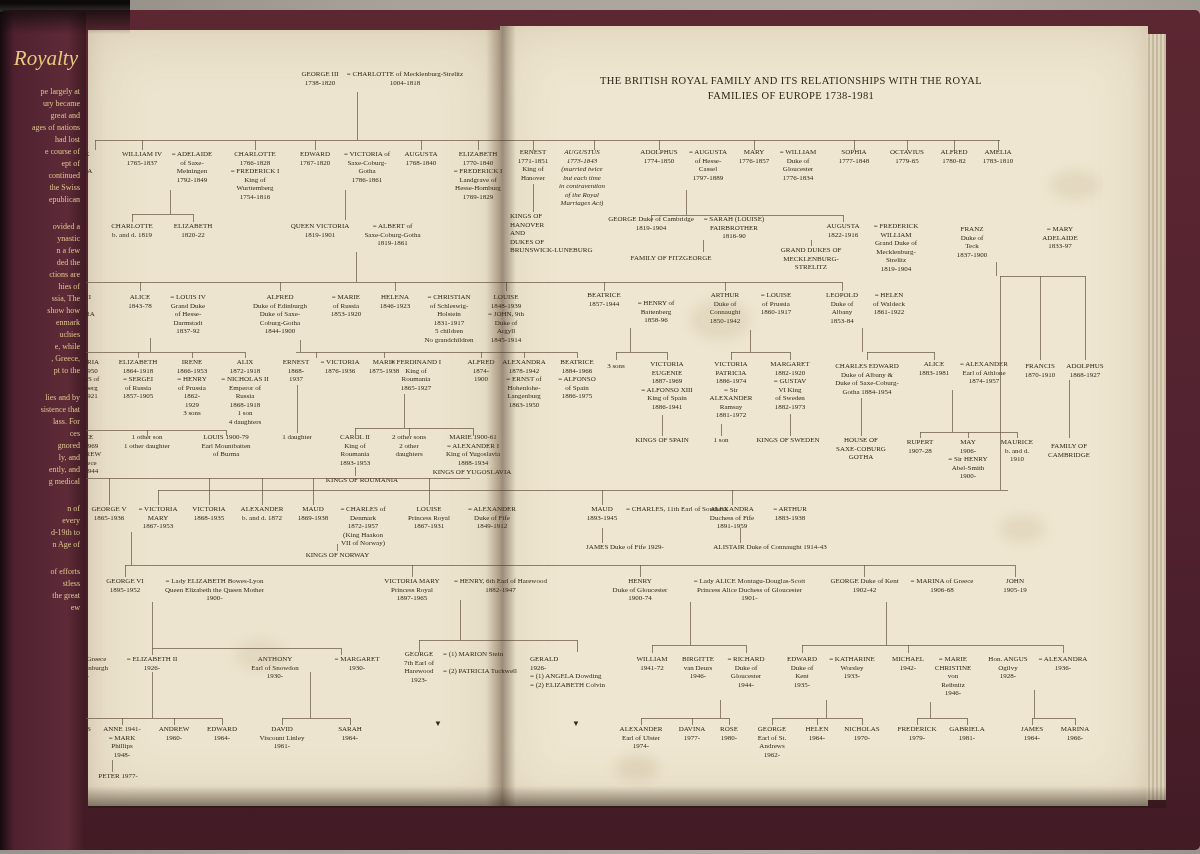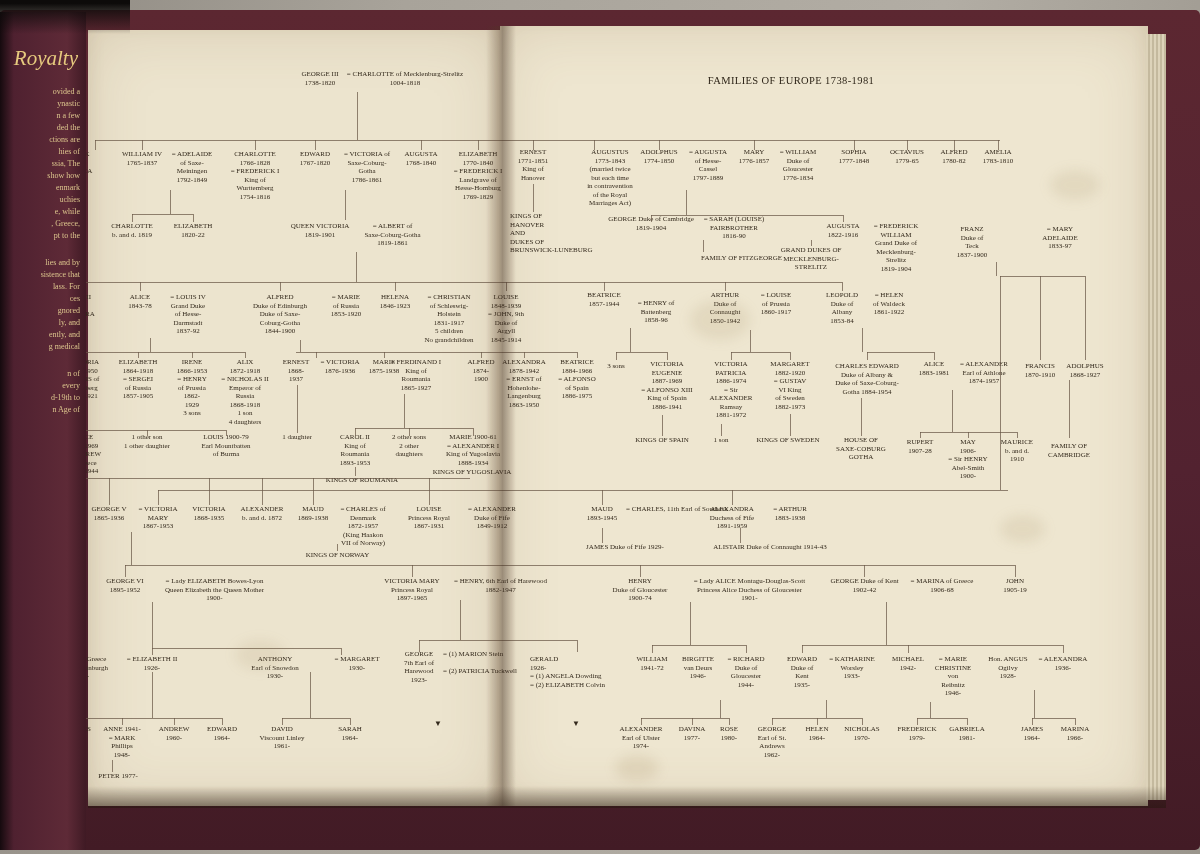"THE BRITISH ROYAL FAMILY AND" div { html: none -> <div>THE BRITISH ROYAL FAMILY AND ITS RELATIONSHIPS WITH THE ROYAL</div> }
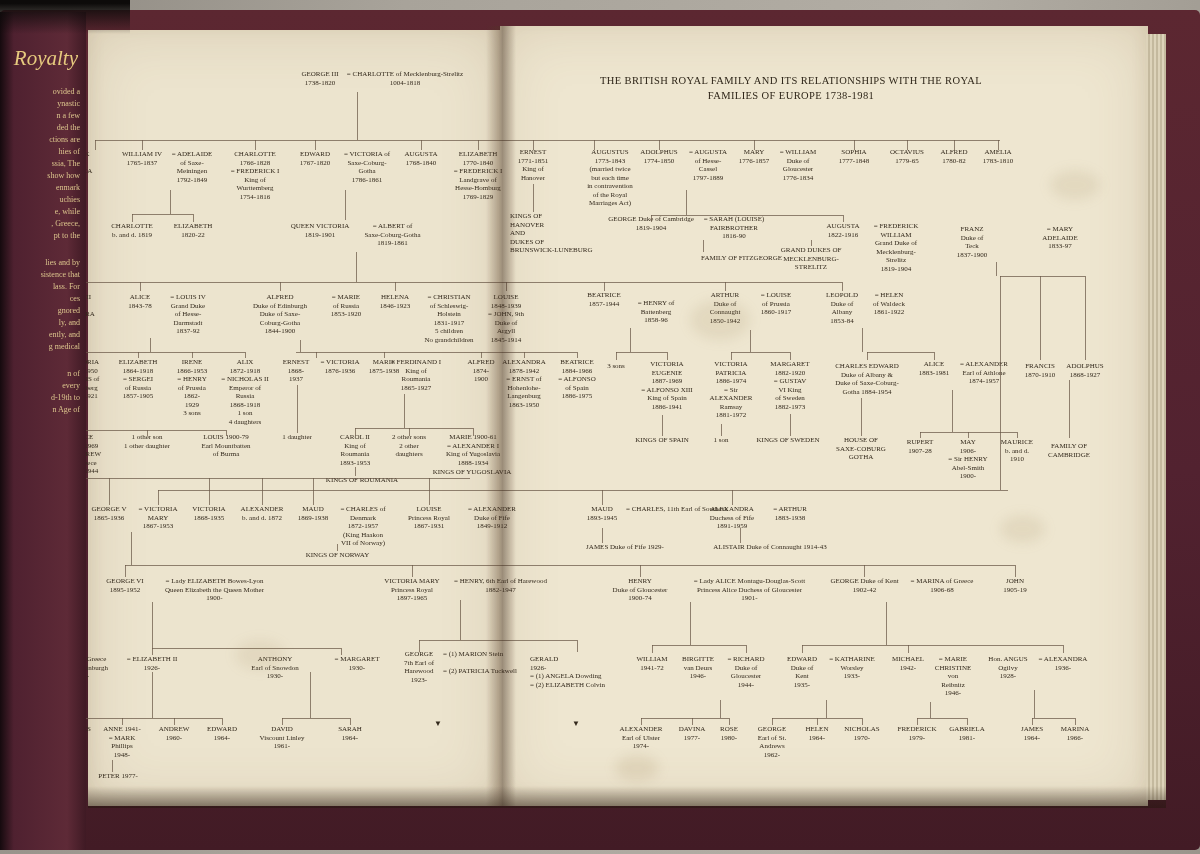"pe largely at" div.flap-group { html: none -> <div> <div>pe largely at</div> <div>ury became</div> <div>great and</div> <div>ages of nations</div> <div>had lost</div> <div>e course of</div> <div>ept of</div> <div>continued</div> <div>the Swiss</div> <div>epublican</div> </div> }
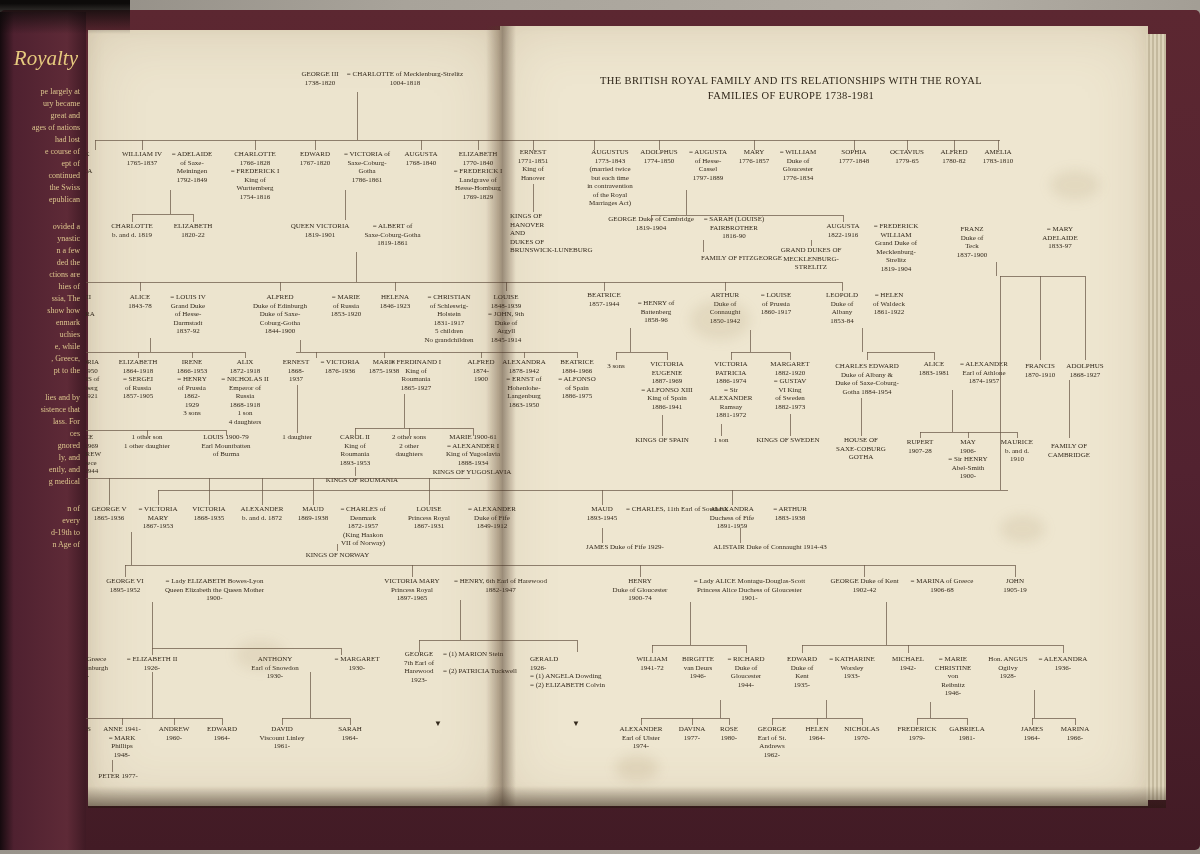"AUGUSTUS" div.node { font-style: none -> italic; left: 576px -> 548px }
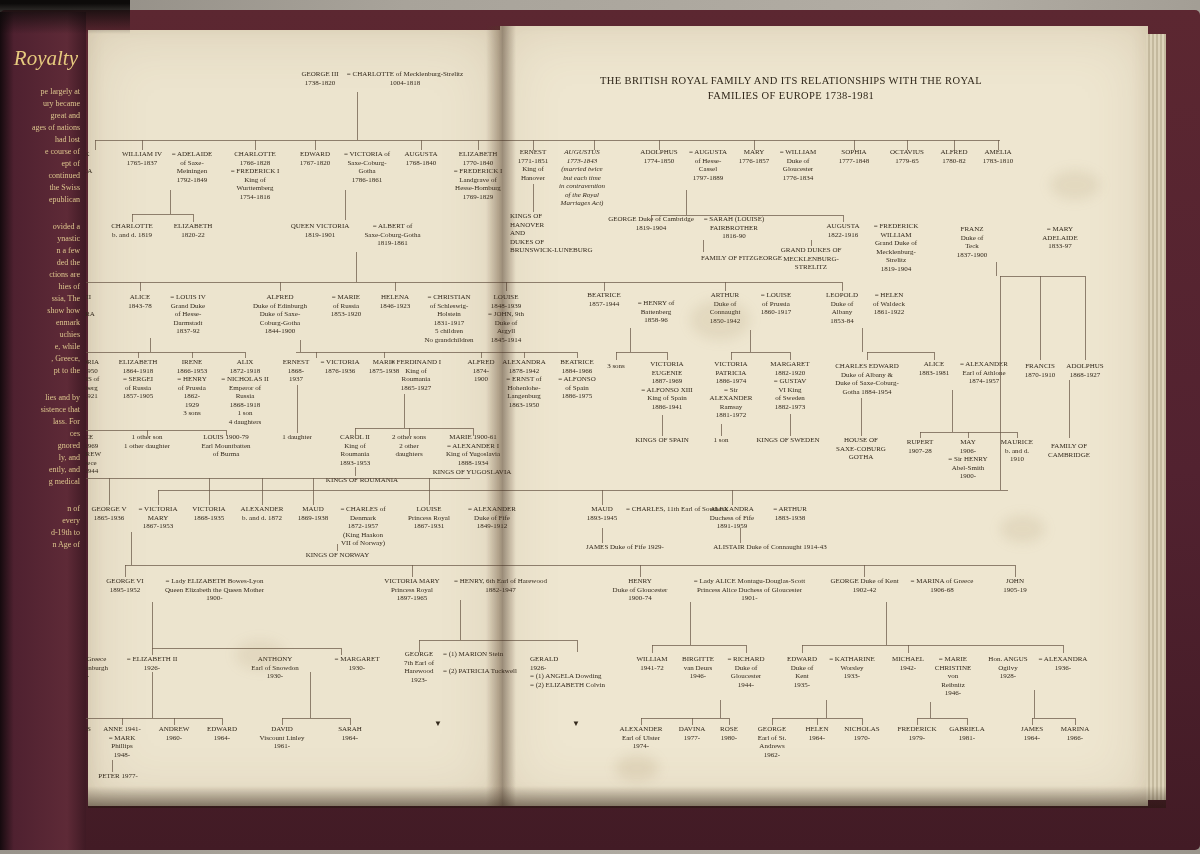"FAMILY OF FITZGEORGE" div.node { left: 672px -> 616px; text-align: right -> none }
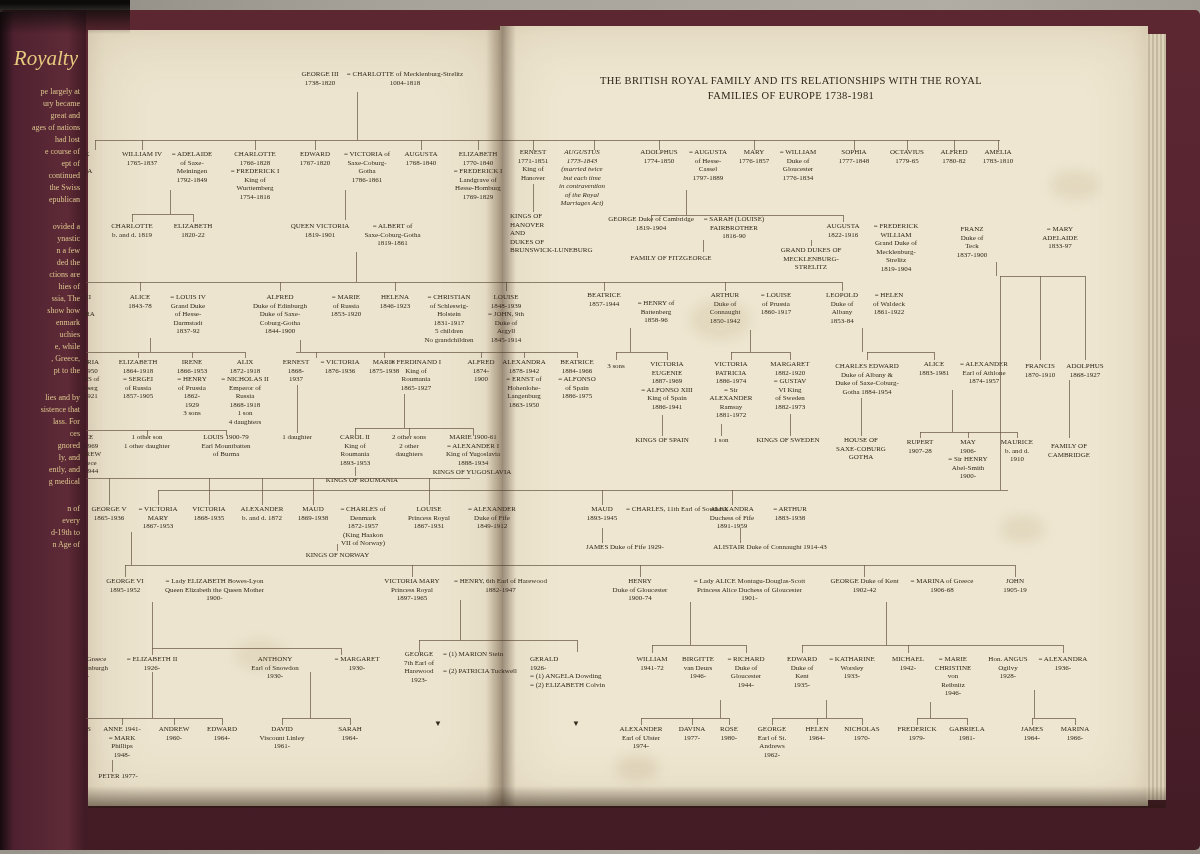"of efforts" div.flap-group { html: none -> <div> <div>of efforts</div> <div>stless</div> <div>the great</div> <div>ew</div> </div> }
